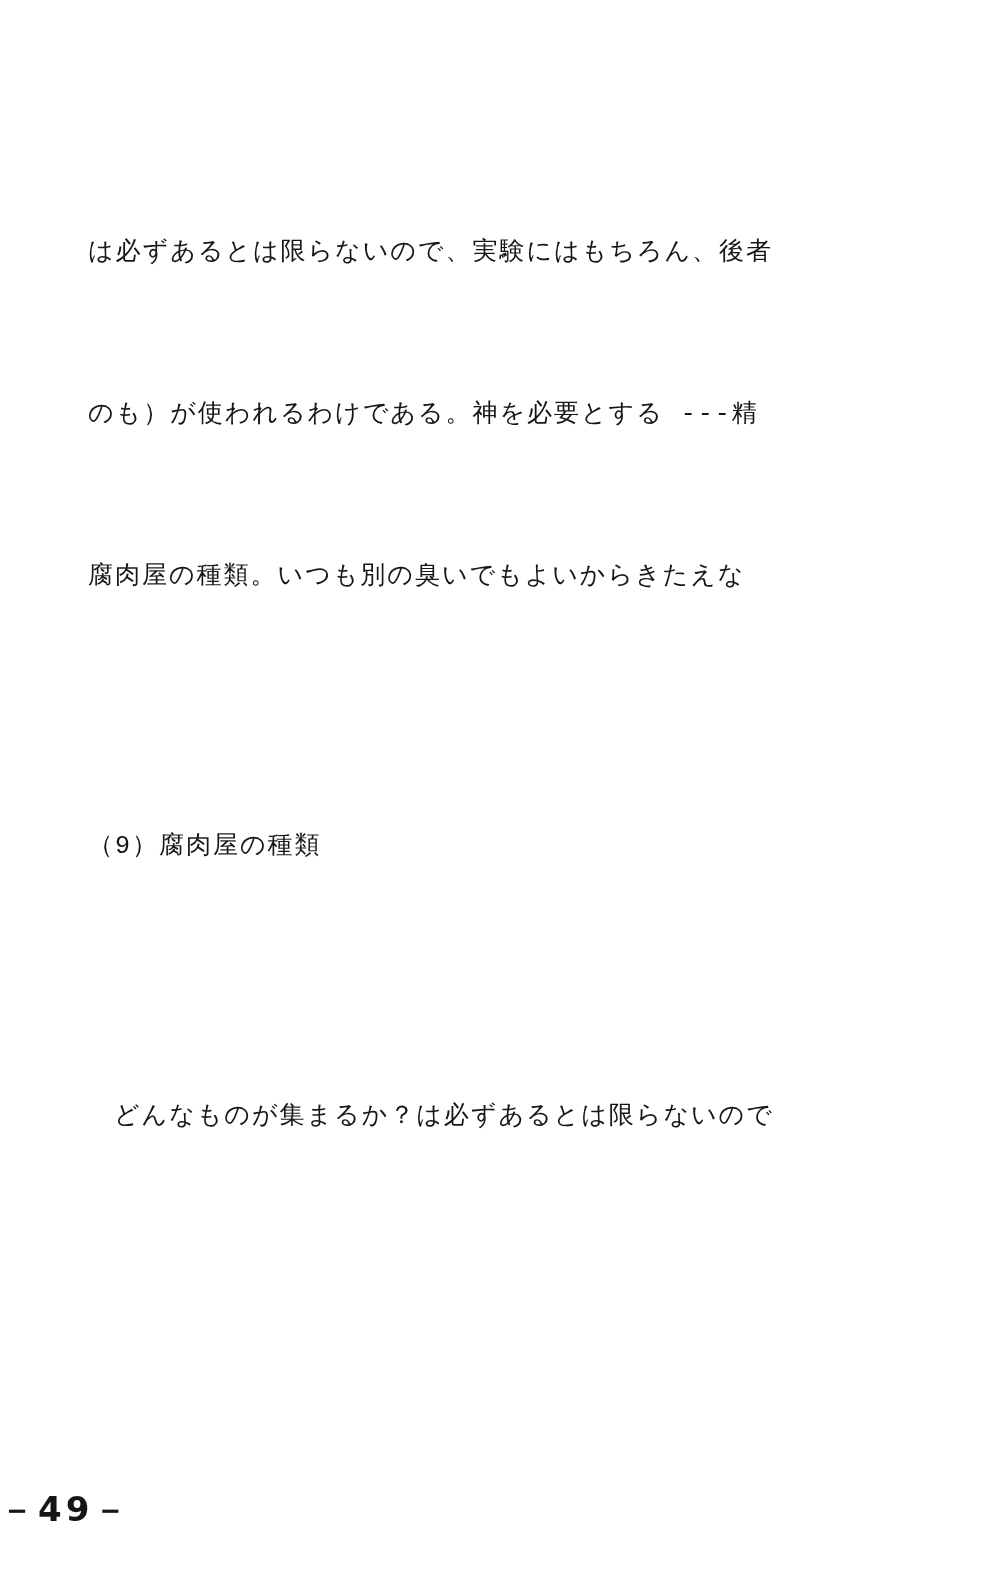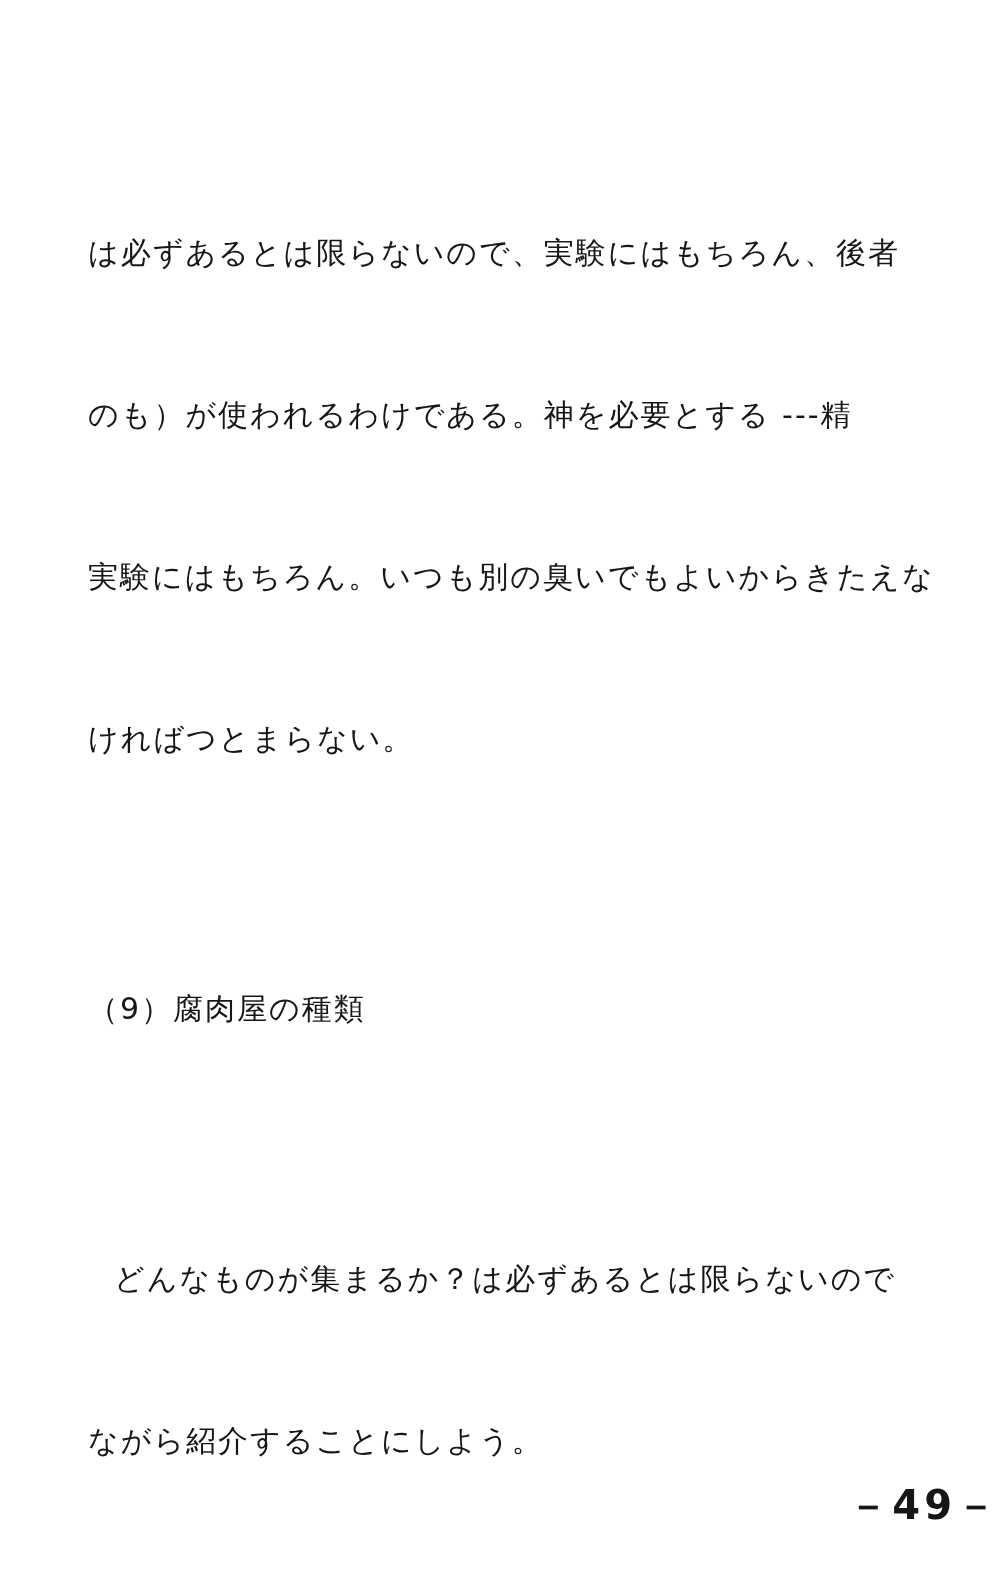"は必ずあるとは限らないので、実験にはもちろん、後者" .prose { font-family: none -> Liberation Mono, monospace; font-size: 30px -> 25px }
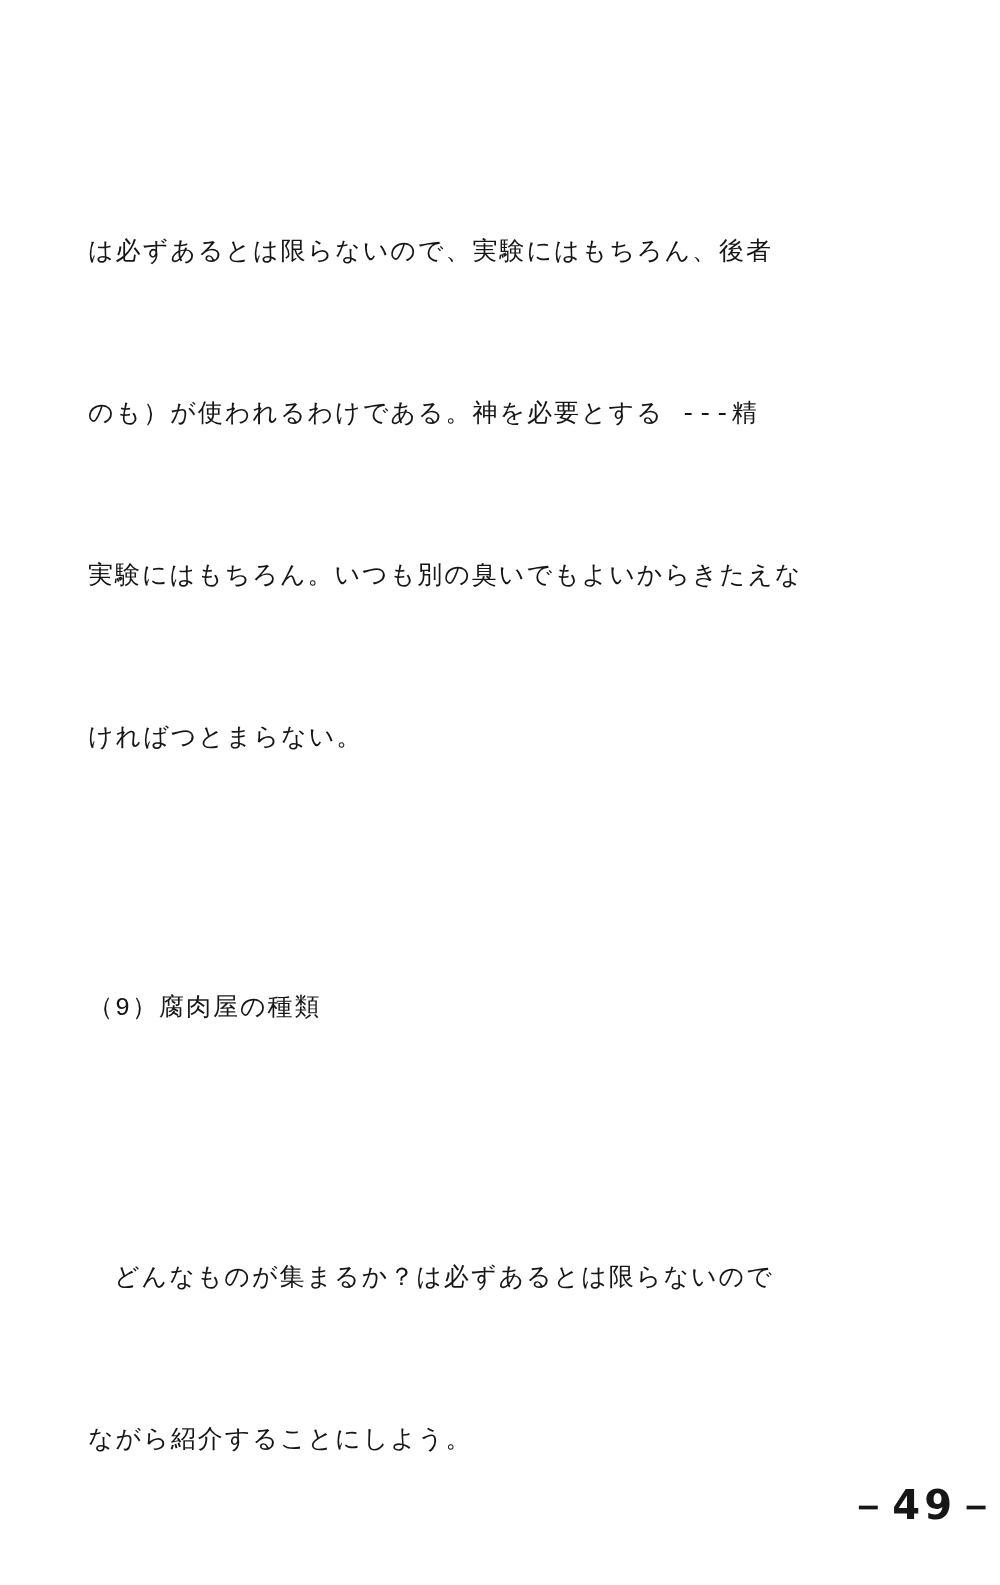"実験にはもちろん。いつも別の臭いでもよいからきたえな" span.ln { text: 実験にはもちろん -> 腐肉屋の種類 }
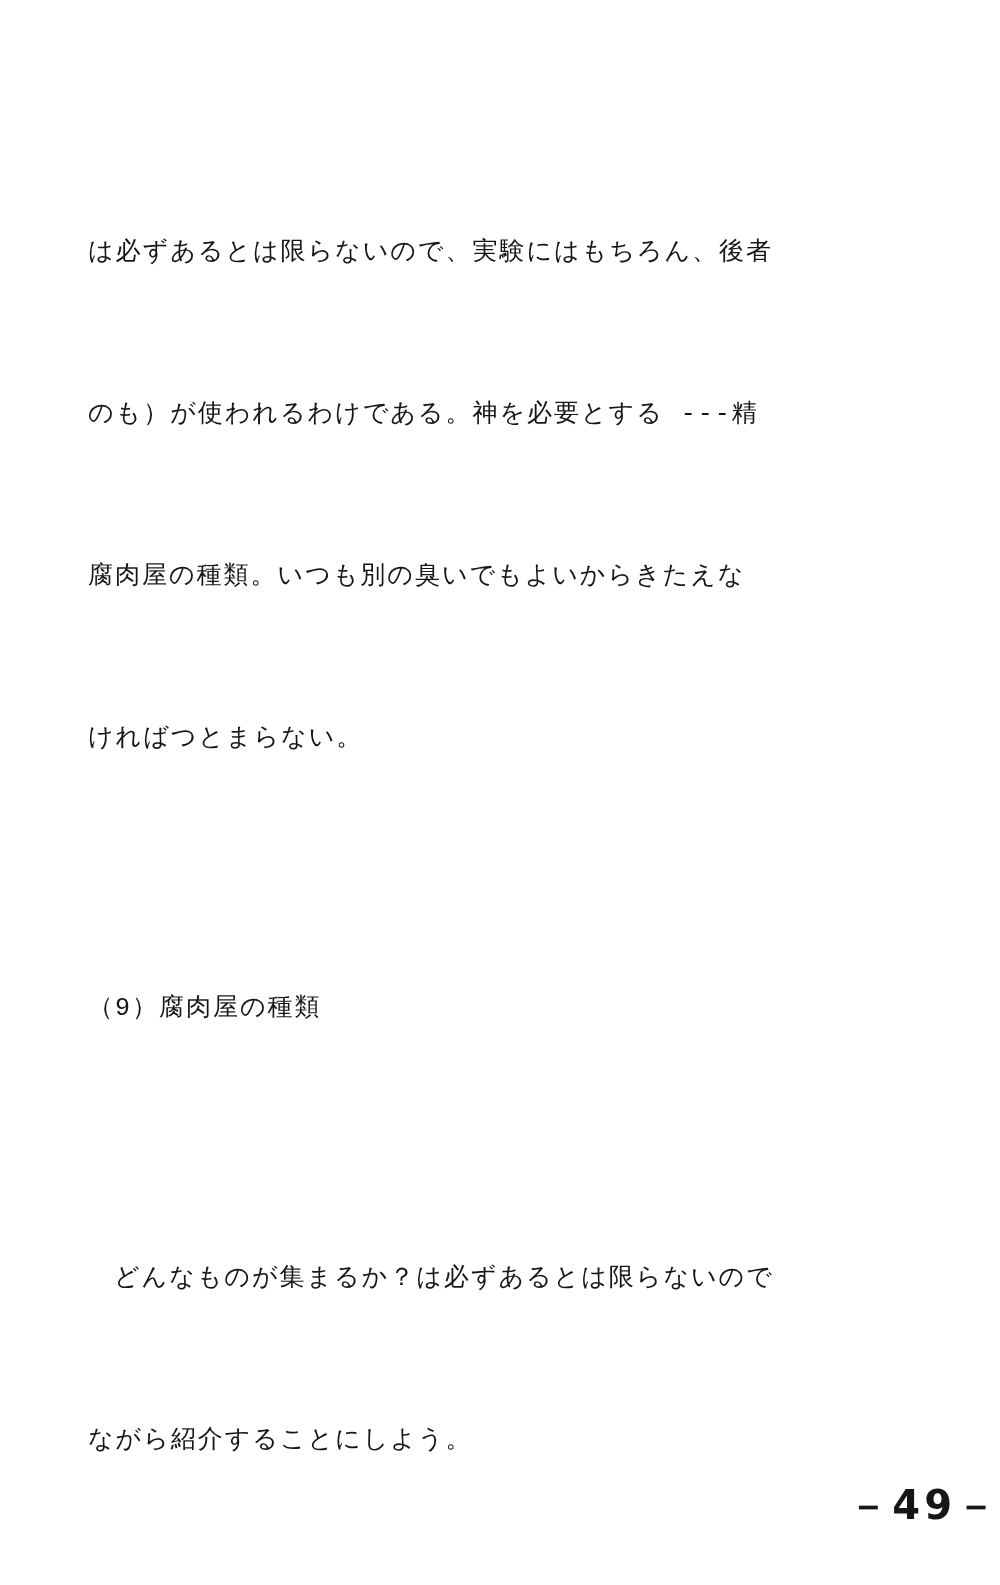"ければつとまらない。" span.ln { html: <span>ければつとまらない。</span> -> none }
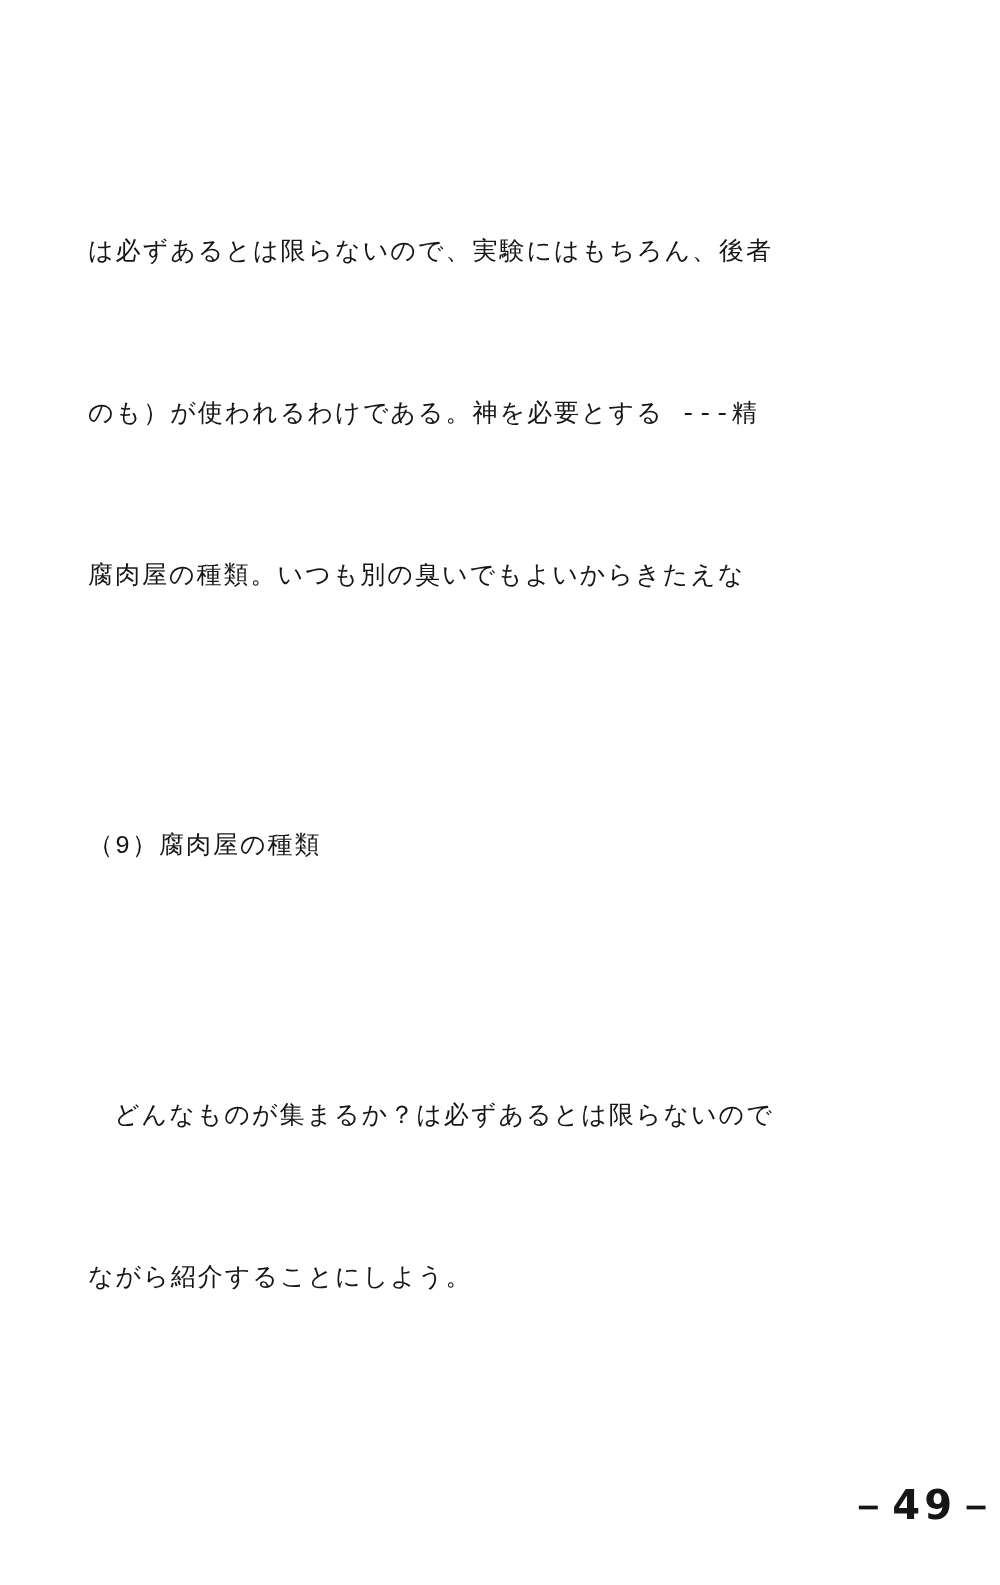"ながら紹介することにしよう。" span.ln { html: <span>ながら紹介することにしよう。</span> -> none }
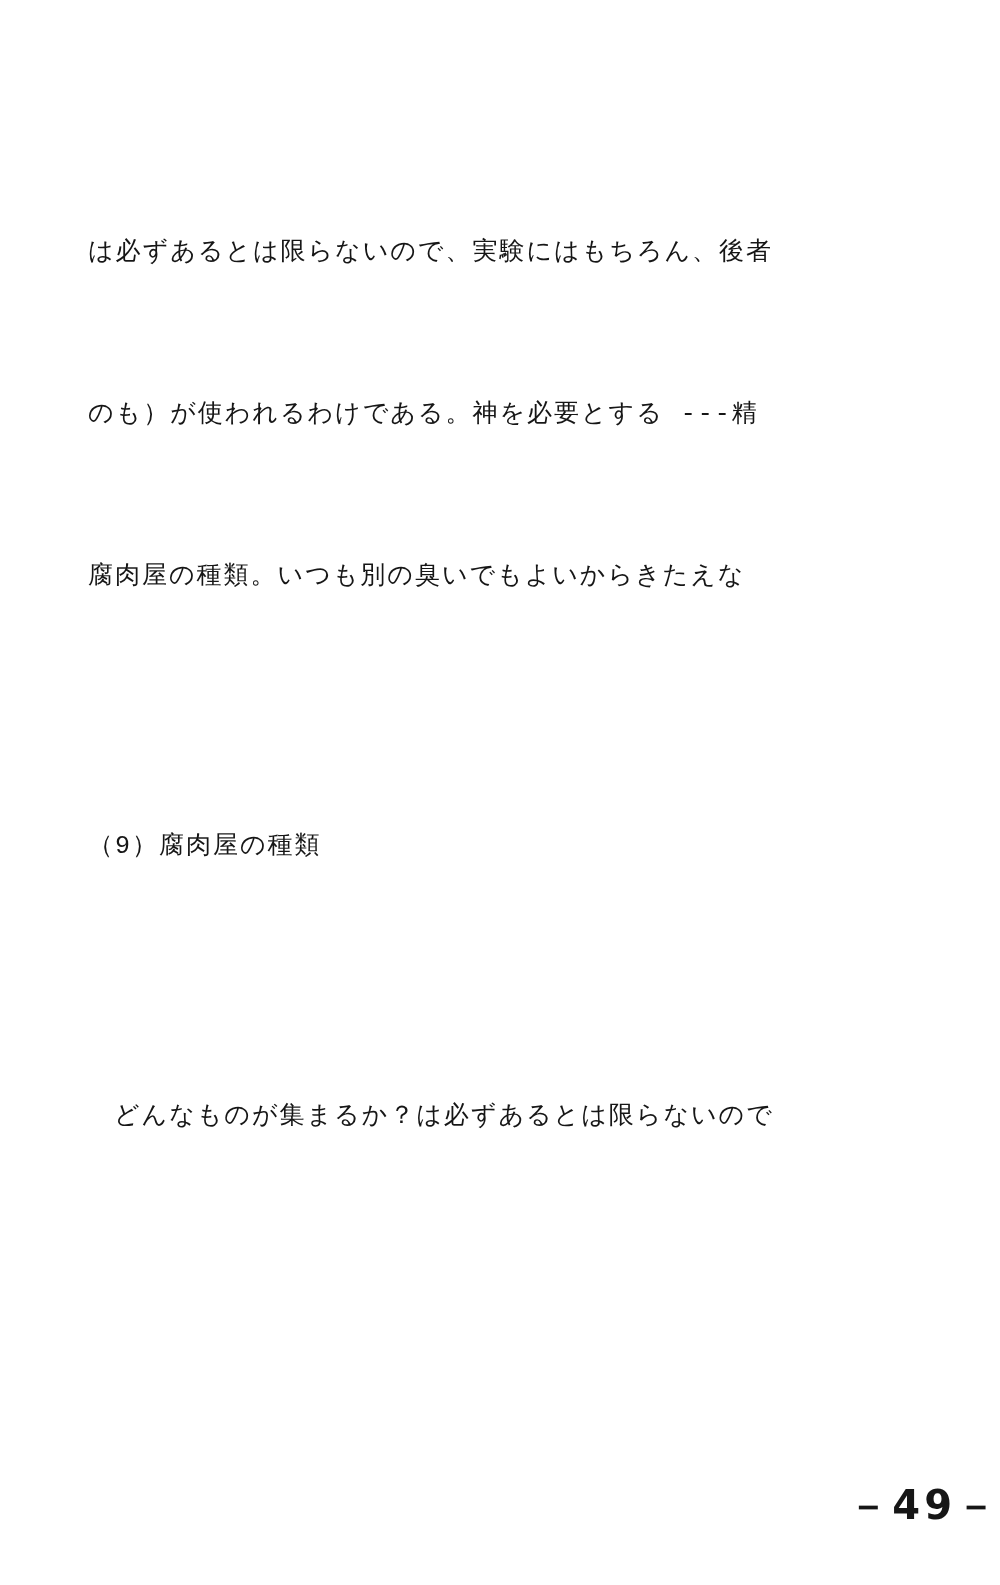"－49－" .pagenum { font-size: 40px -> 34px; text-align: right -> left }
